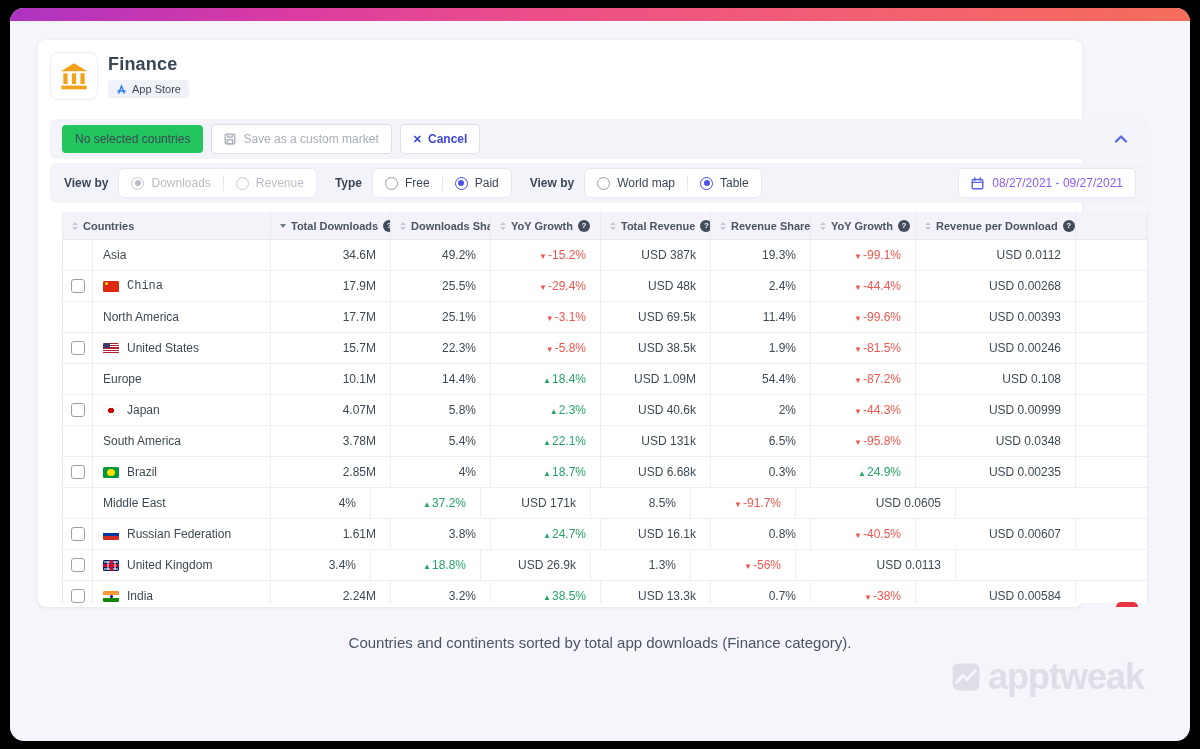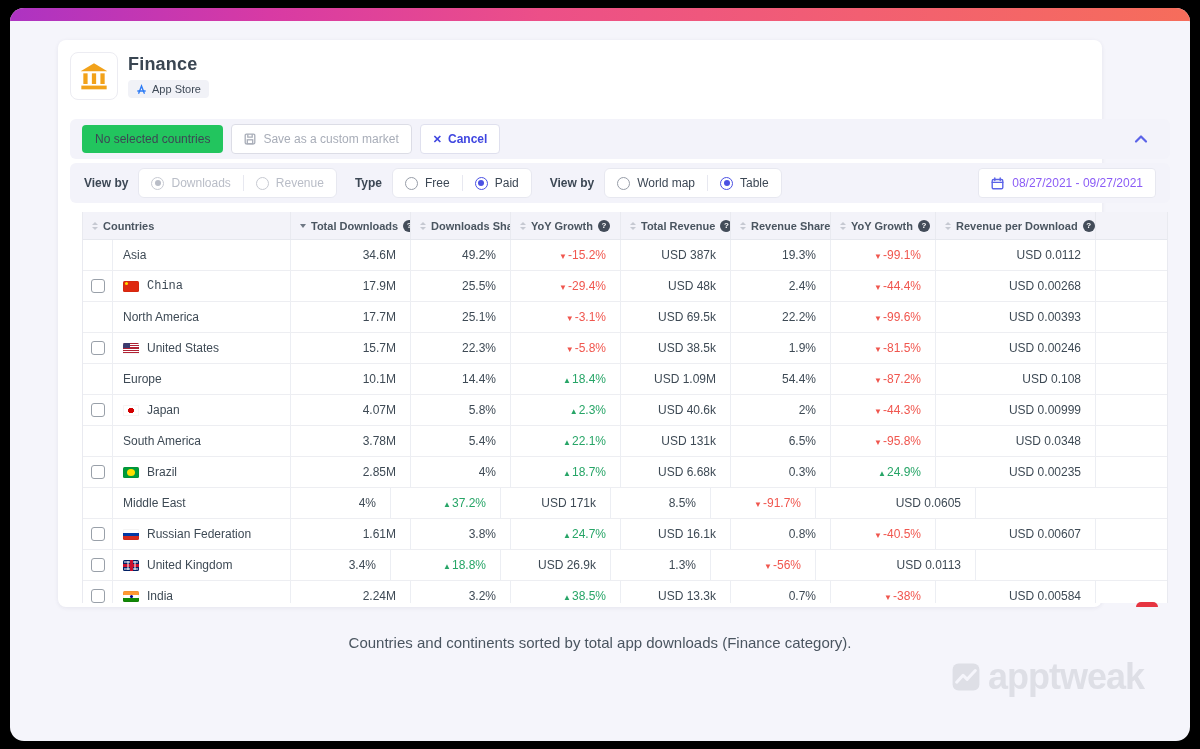"Finance" .panel { margin-left: 20px -> none }
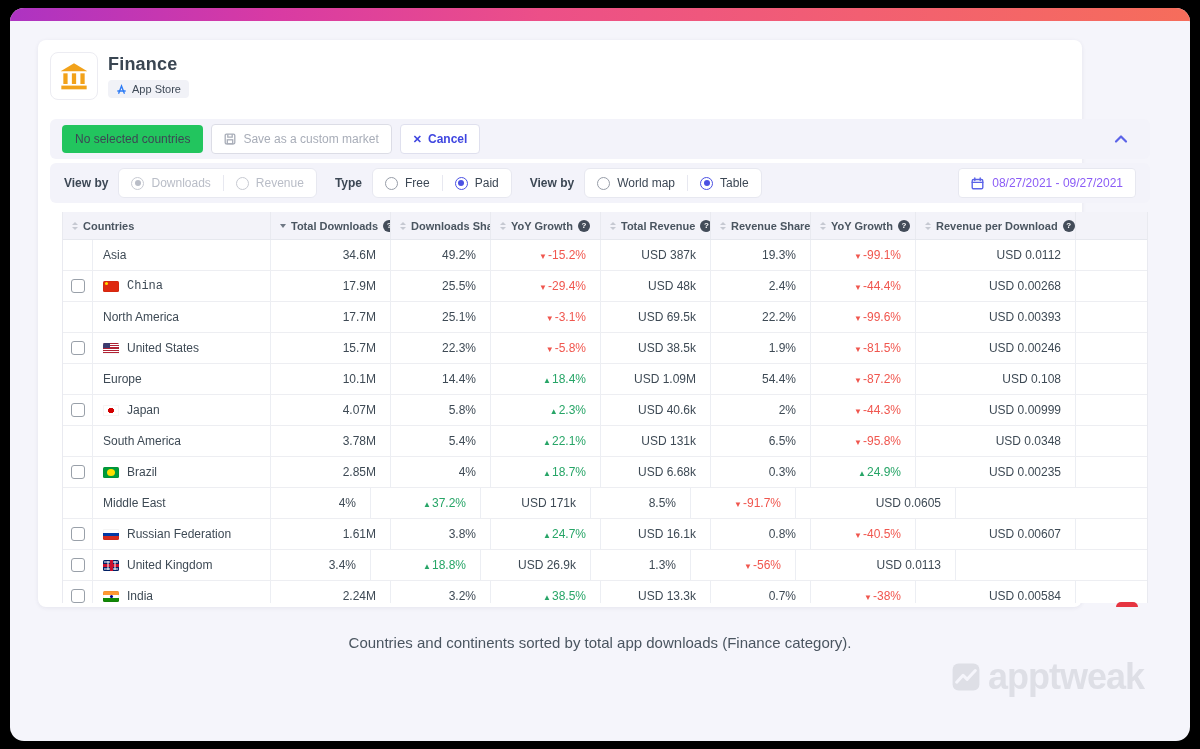"22.2%" div.td-cell { text: 22.2% -> 11.4% }
